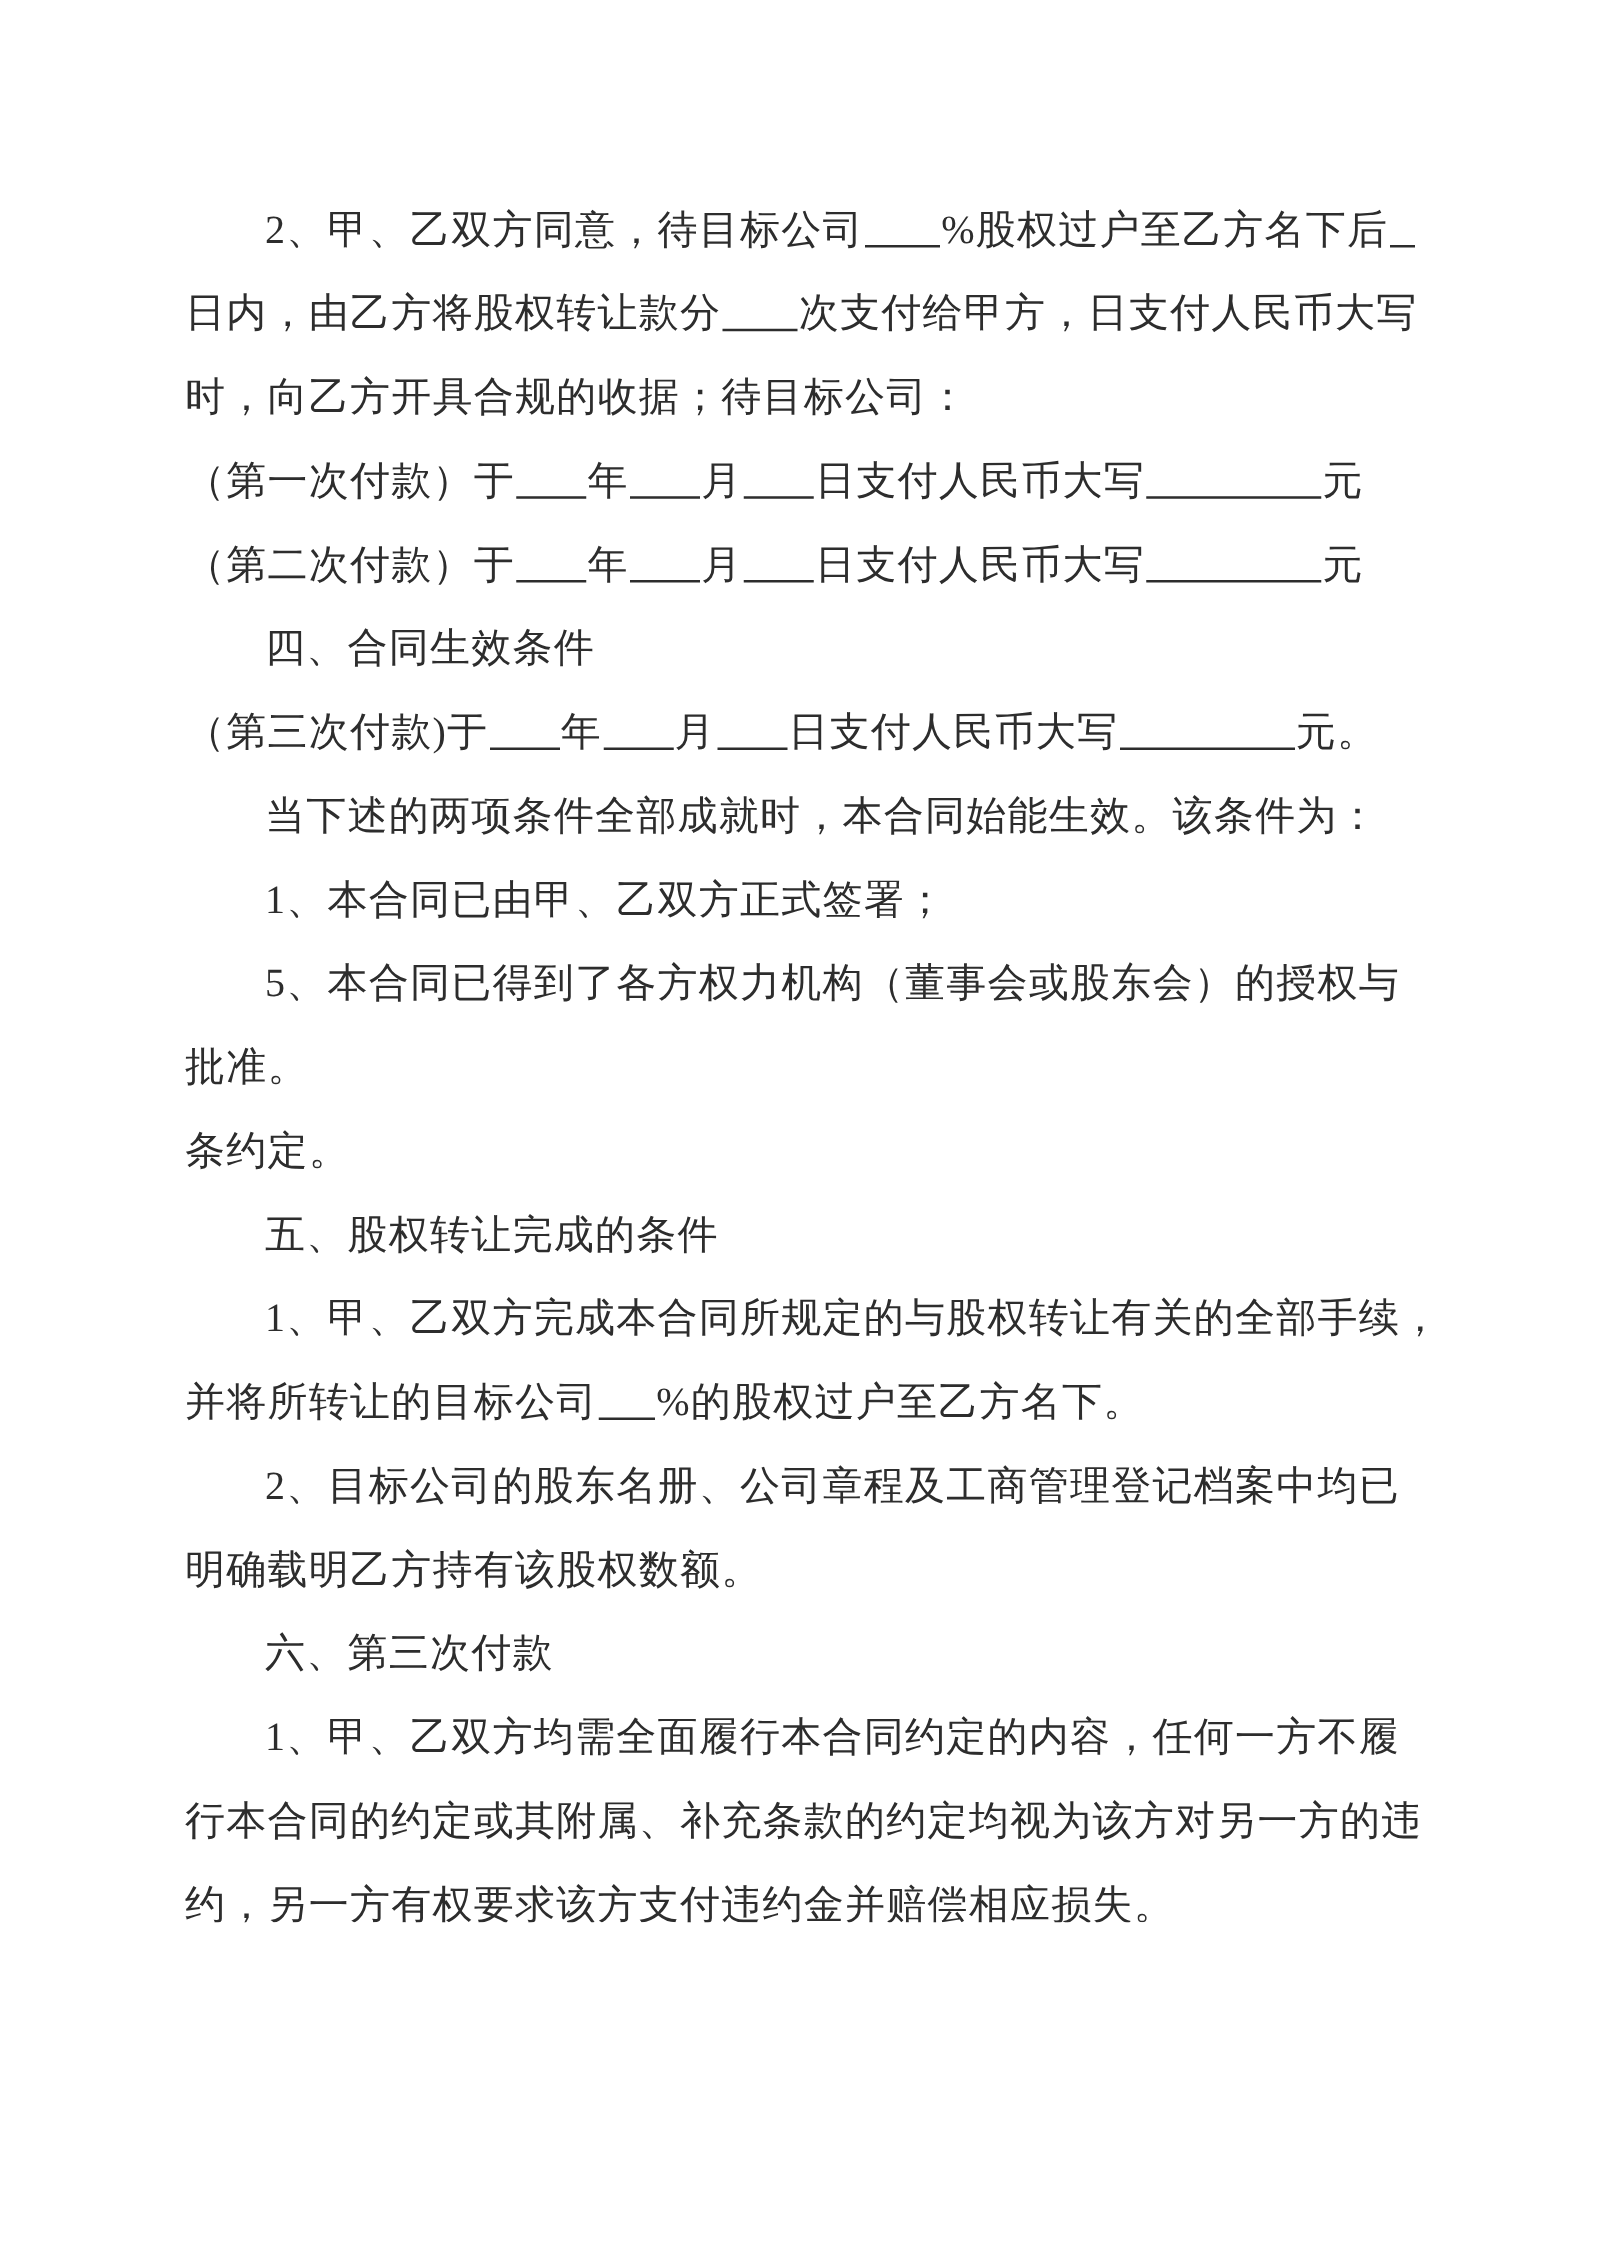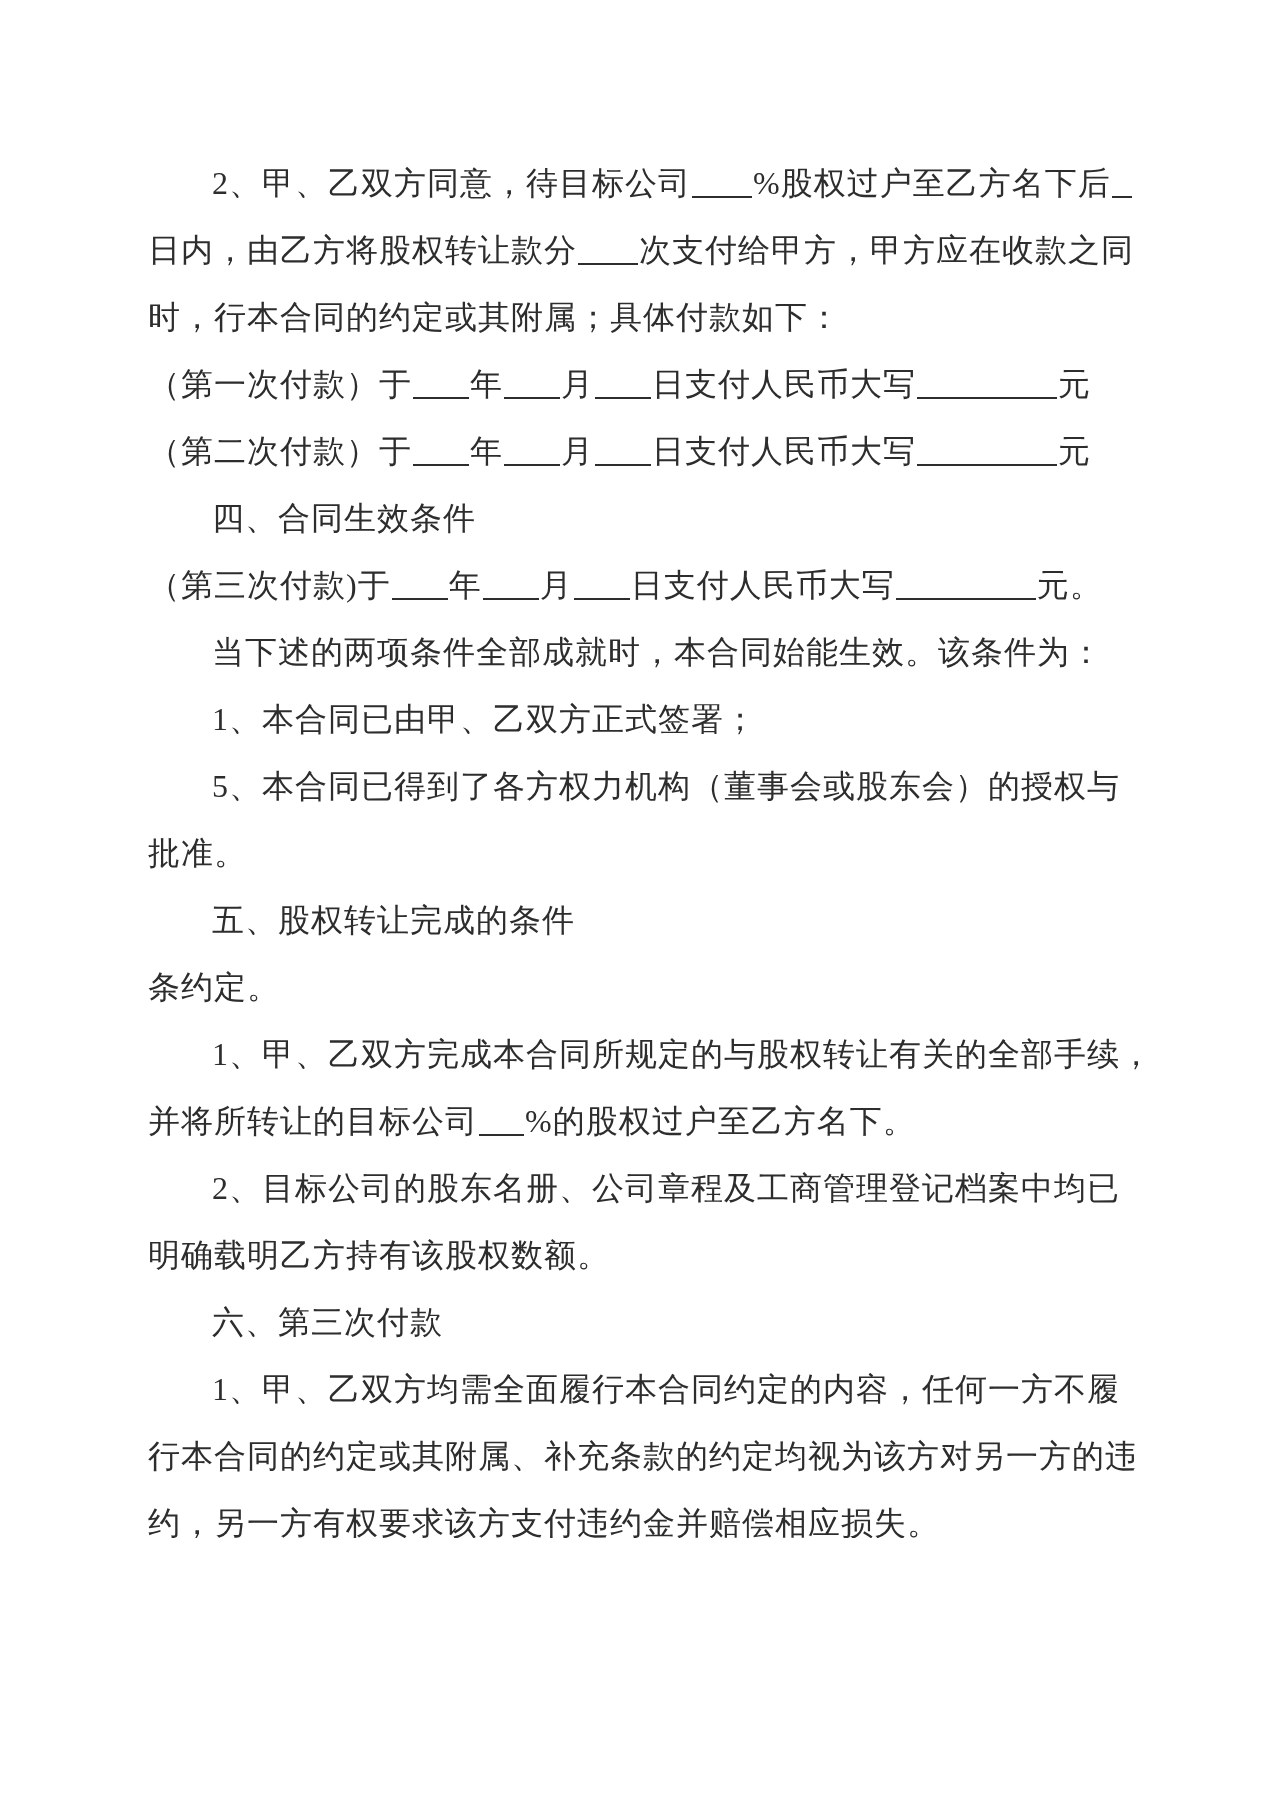"次支付给甲方，甲方应在收款之同" span { text: 甲方应在收款之同 -> 日支付人民币大写 }
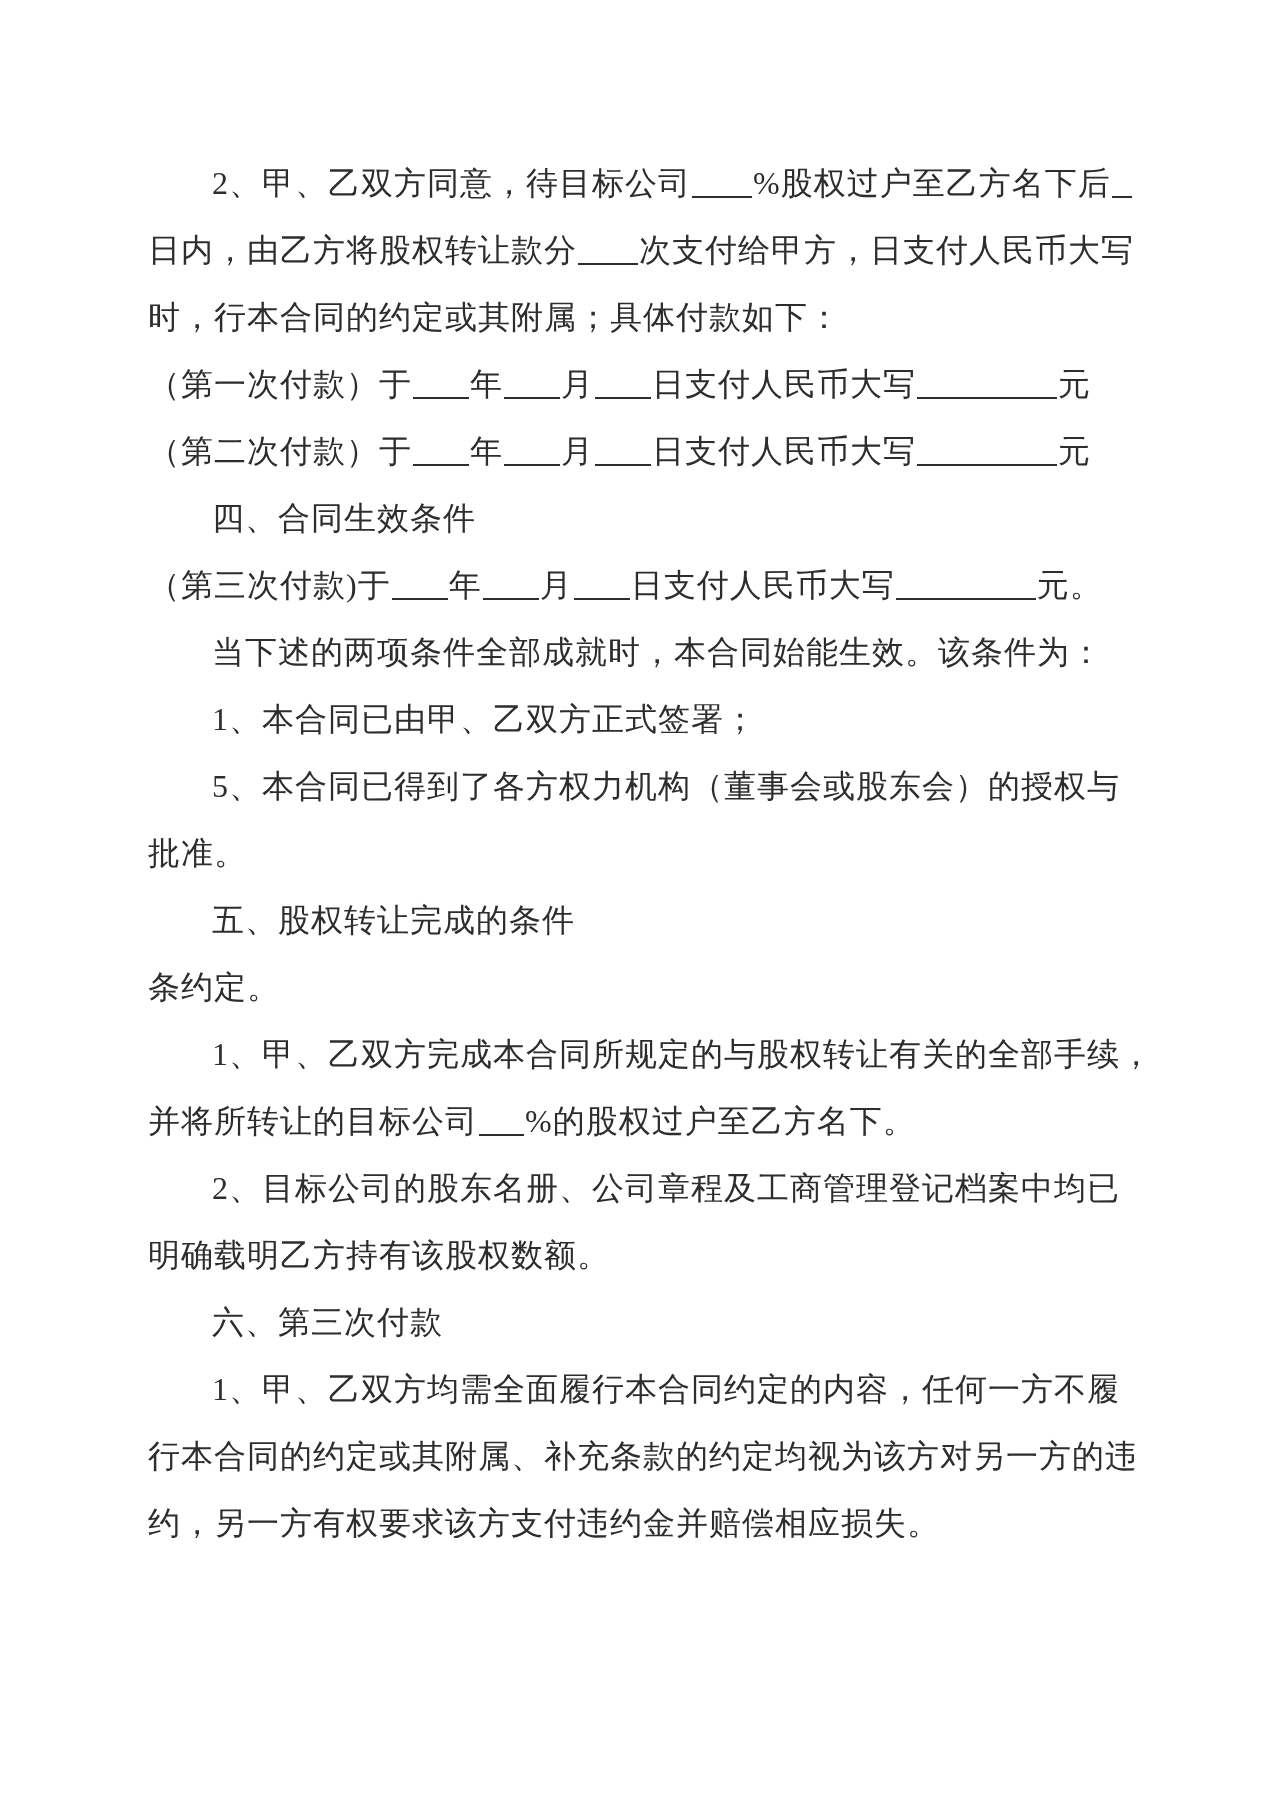"时，行本合同的约定或其附属；具体付款如下：" span { text: 行本合同的约定或其附属；具体付款如下 -> 向乙方开具合规的收据；待目标公司 }
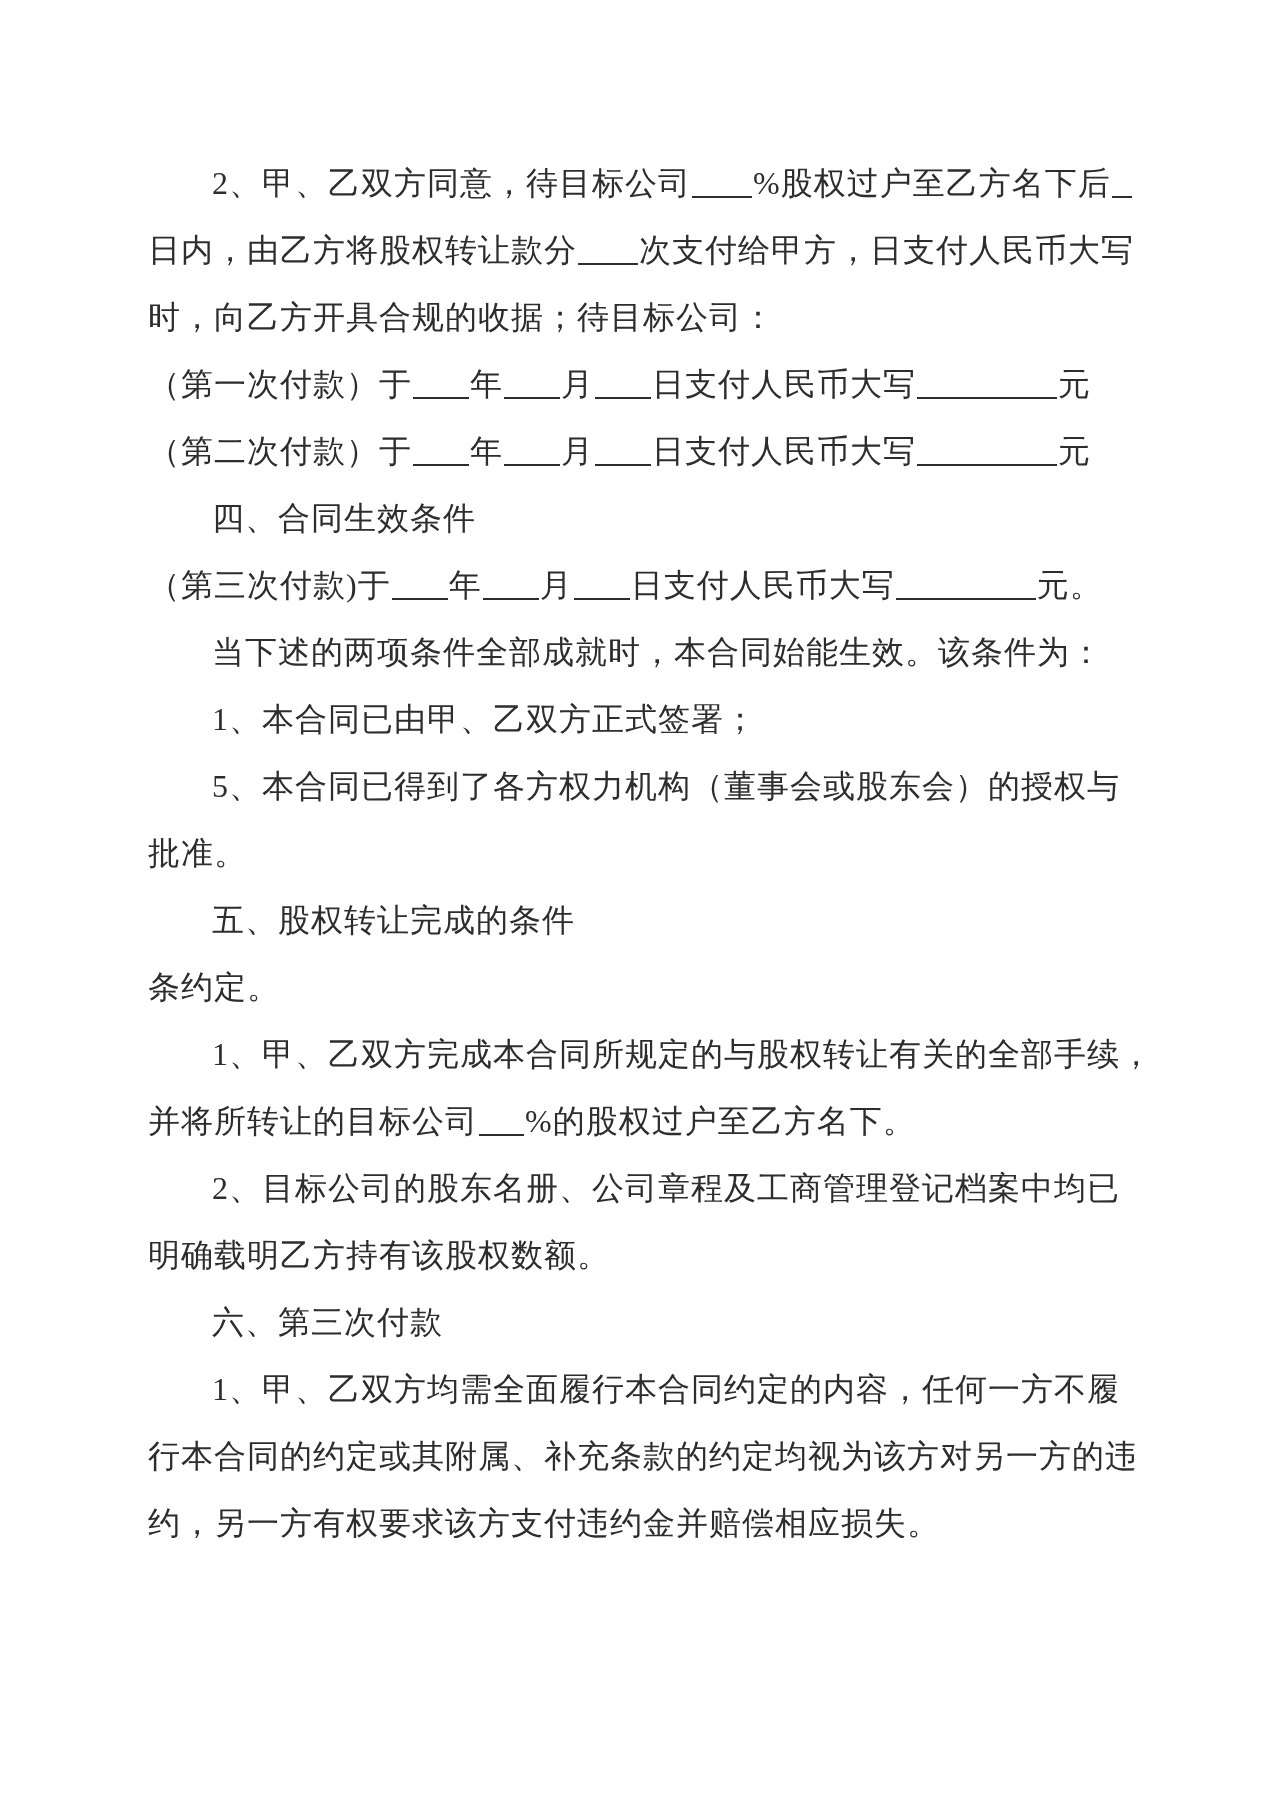"五、股权转让完成的条件" div.line { order: before "条约定。" -> after "条约定。" }
